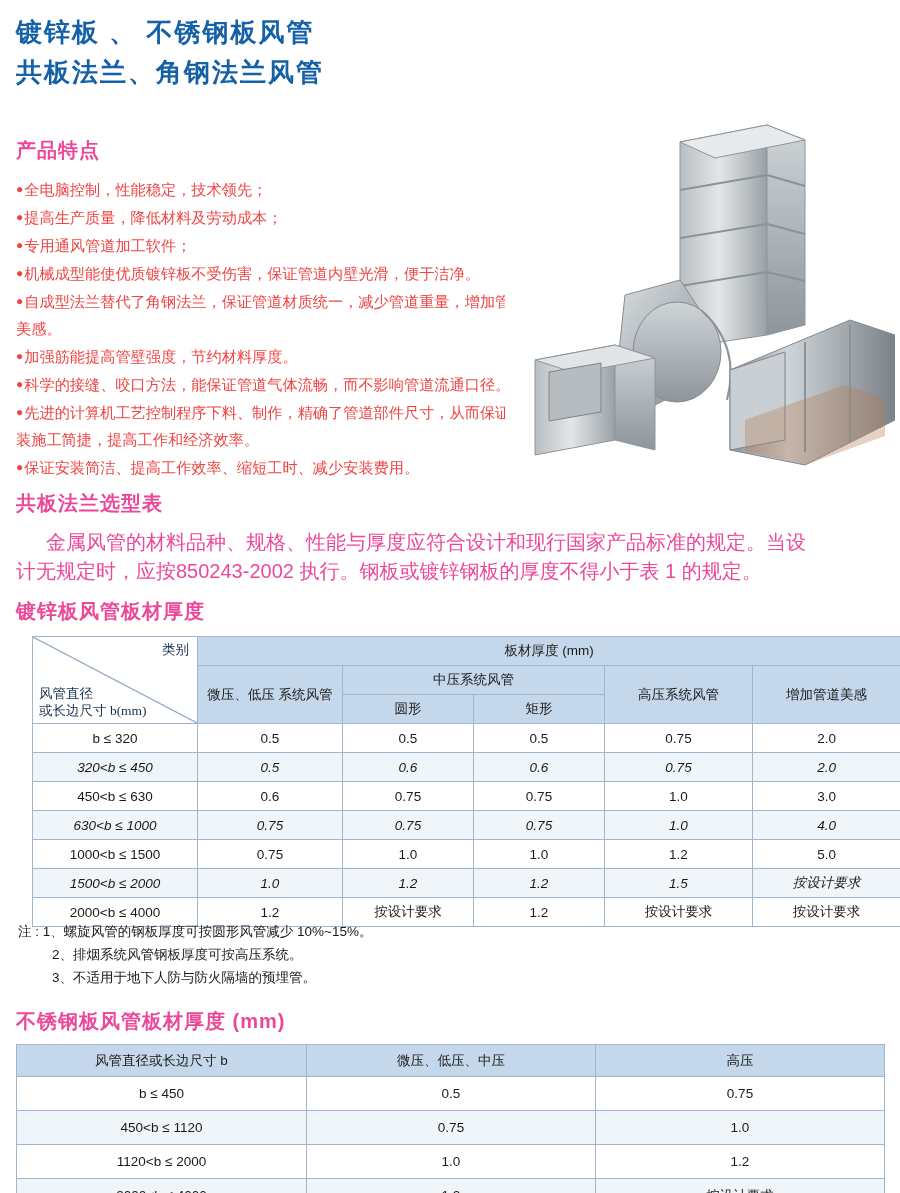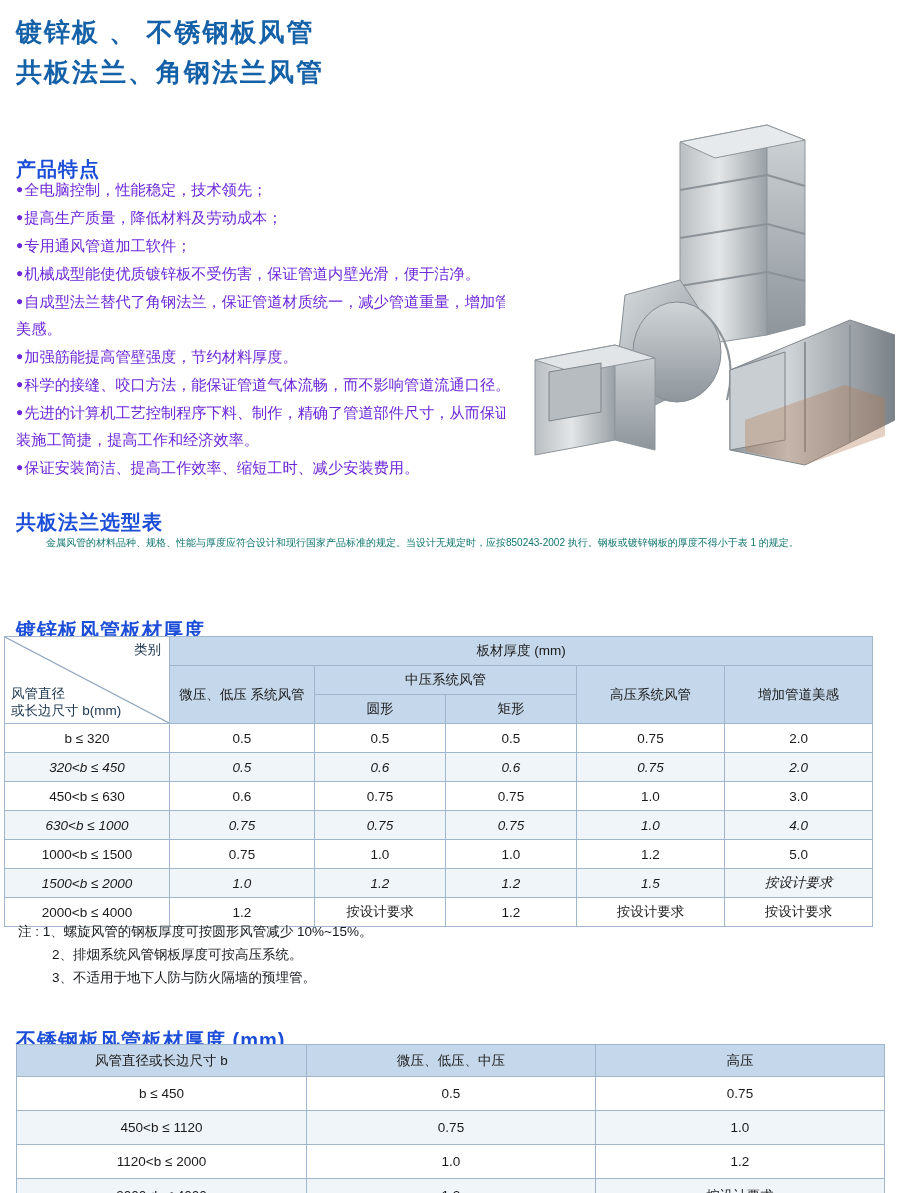"产品特点" .section-head { color: #1d4ed8 -> #ec4899; margin-top: 19px -> none }
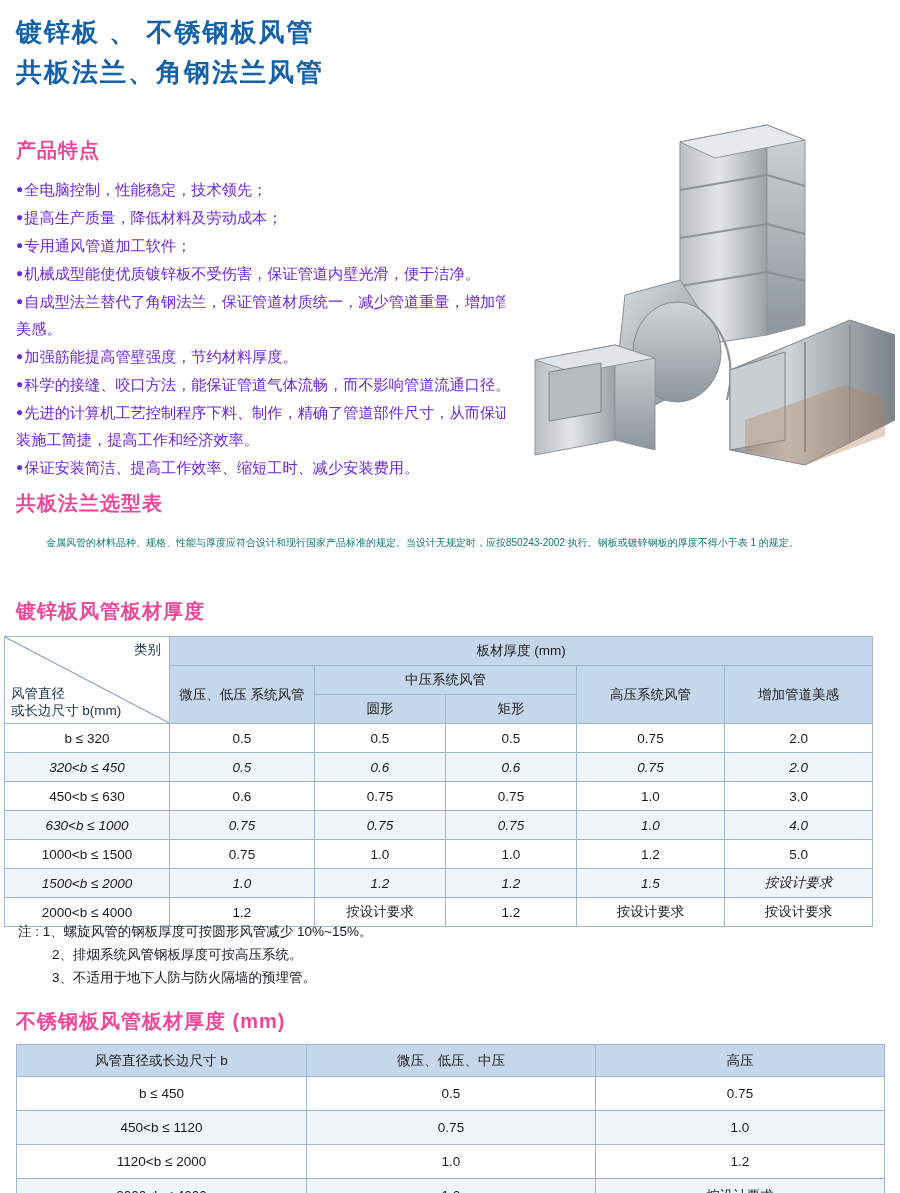"●全电脑控制，性能稳定，技术领先；" .bullets { color: #6d28d9 -> #ef4444 }
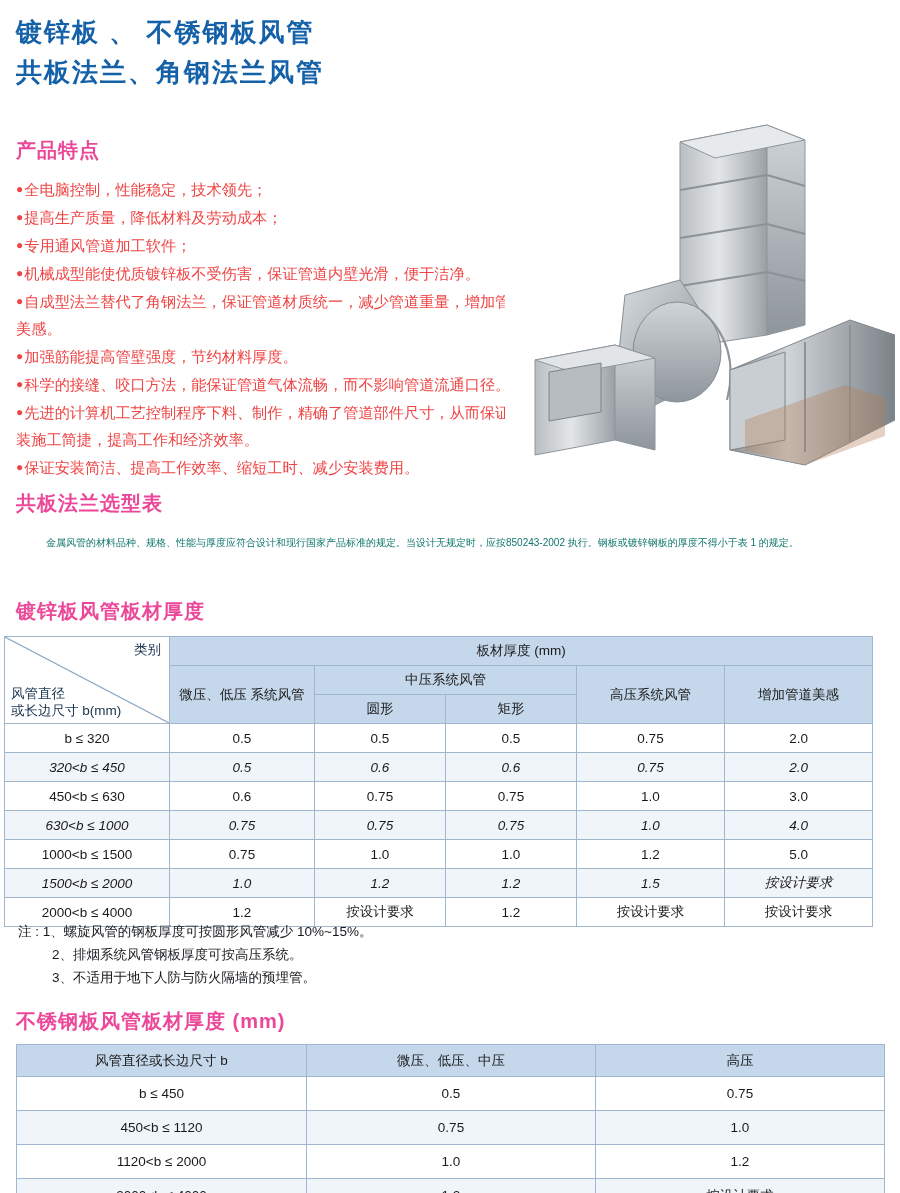"金属风管的材料品种、规格、性能与厚度应符合设计和现行国家产品标准的规定。当设计无" .paragraph { color: #0f766e -> #ec4899; font-size: 10px -> 20px }
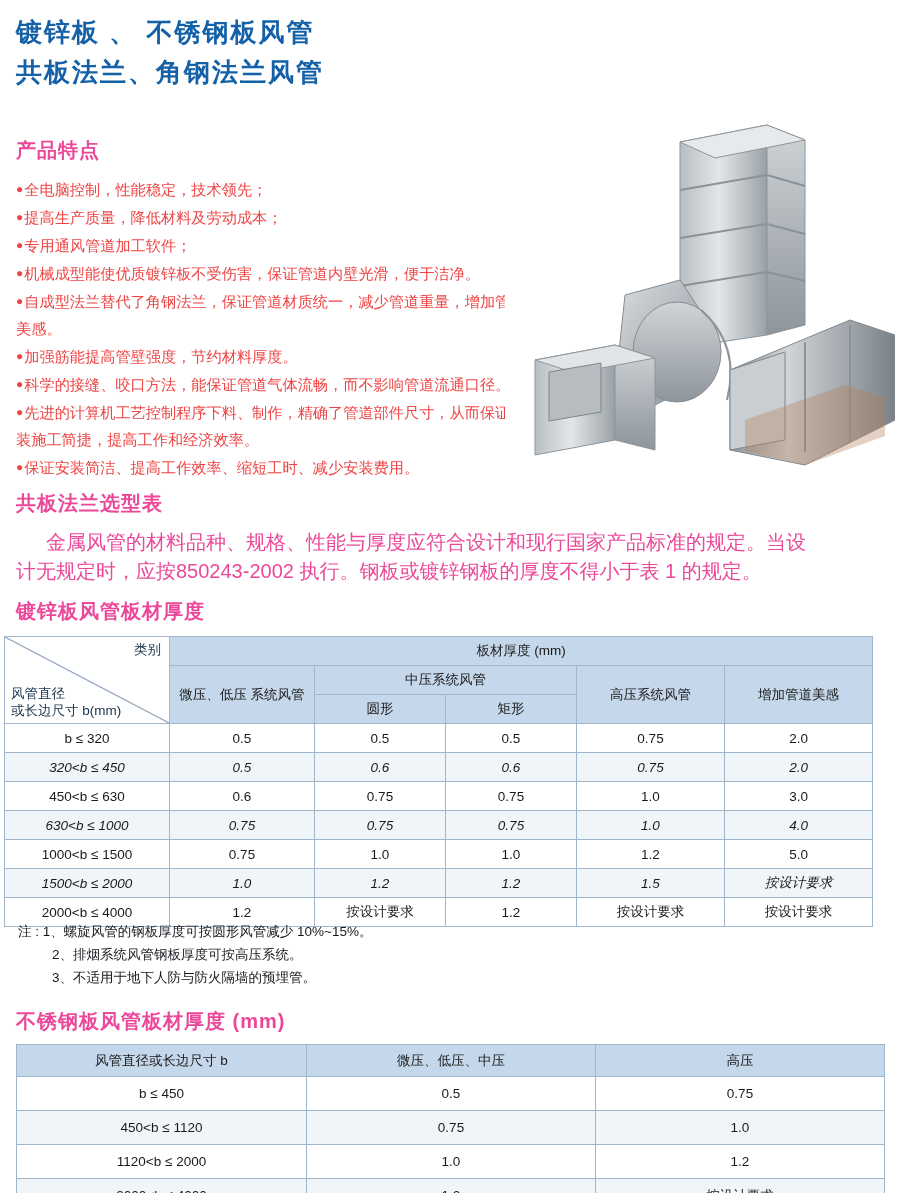"类别" #table-galv { left: 4px -> 32px }
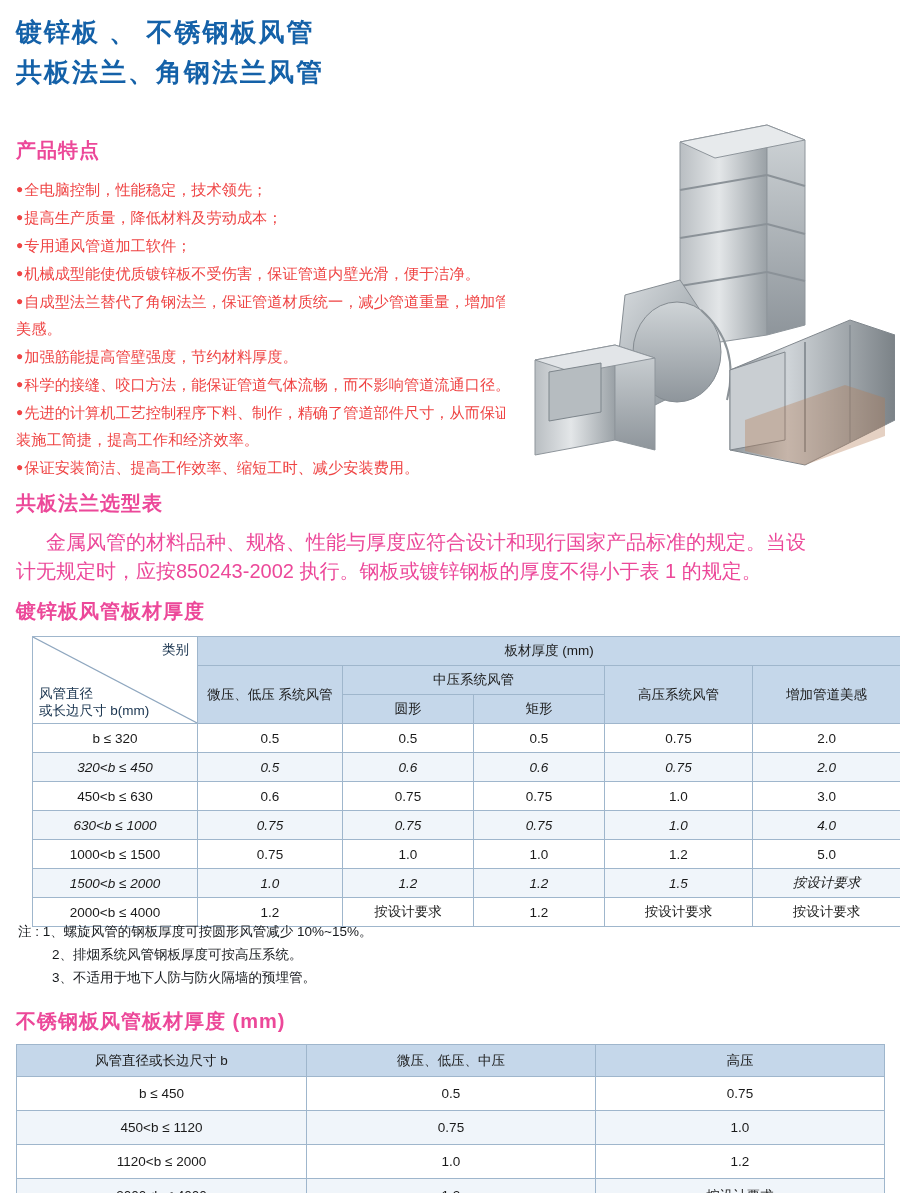"风管直径" .cell-diag .lbl-bottom { font-family: none -> Liberation Serif, serif }
